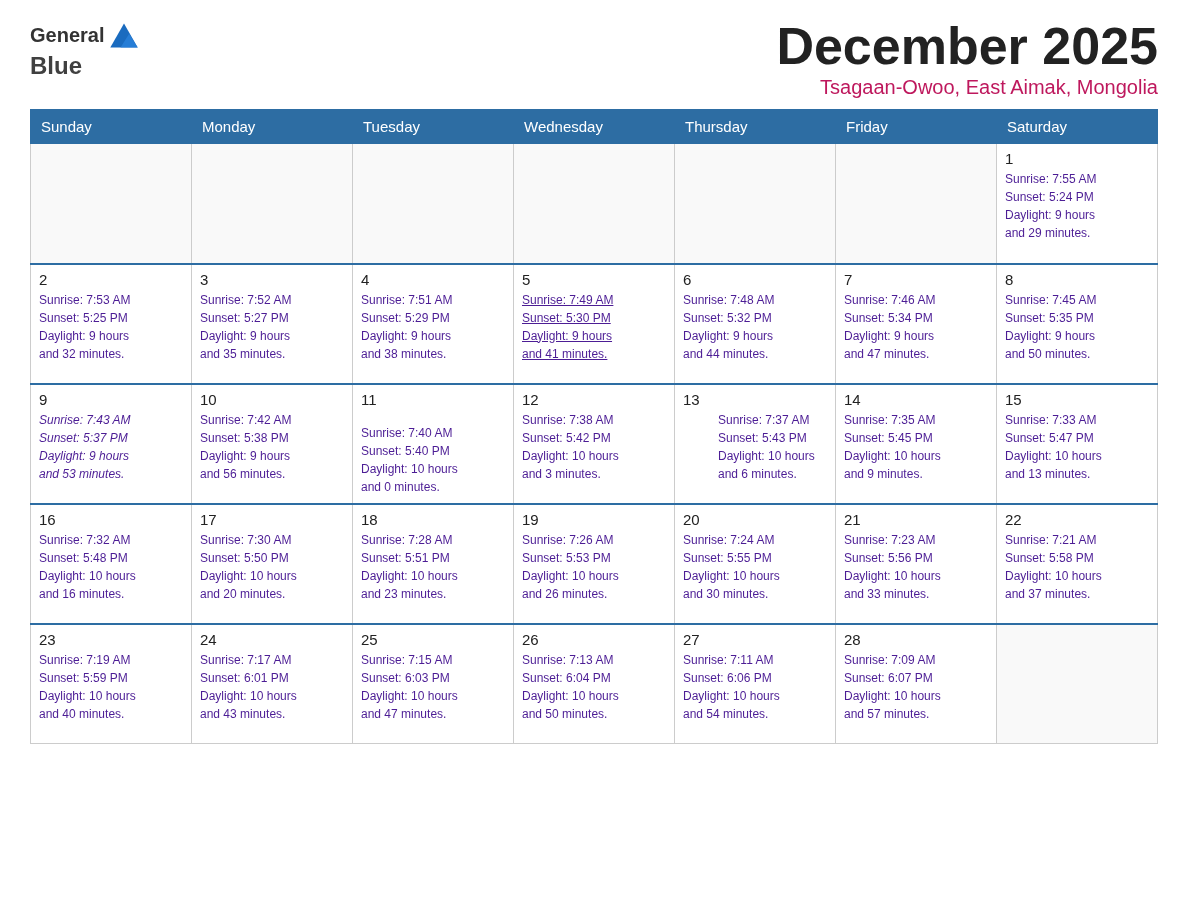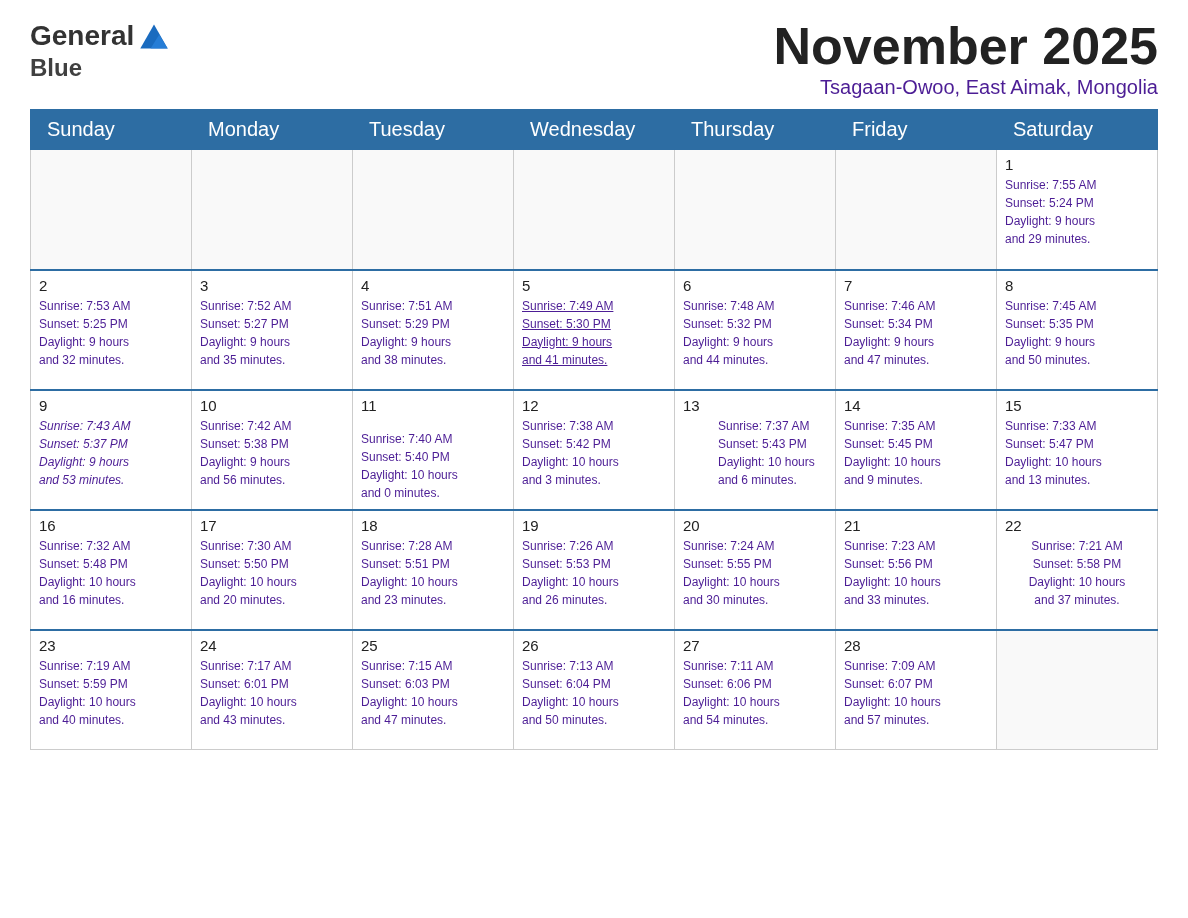"General" span { font-size: 28px -> 20px }
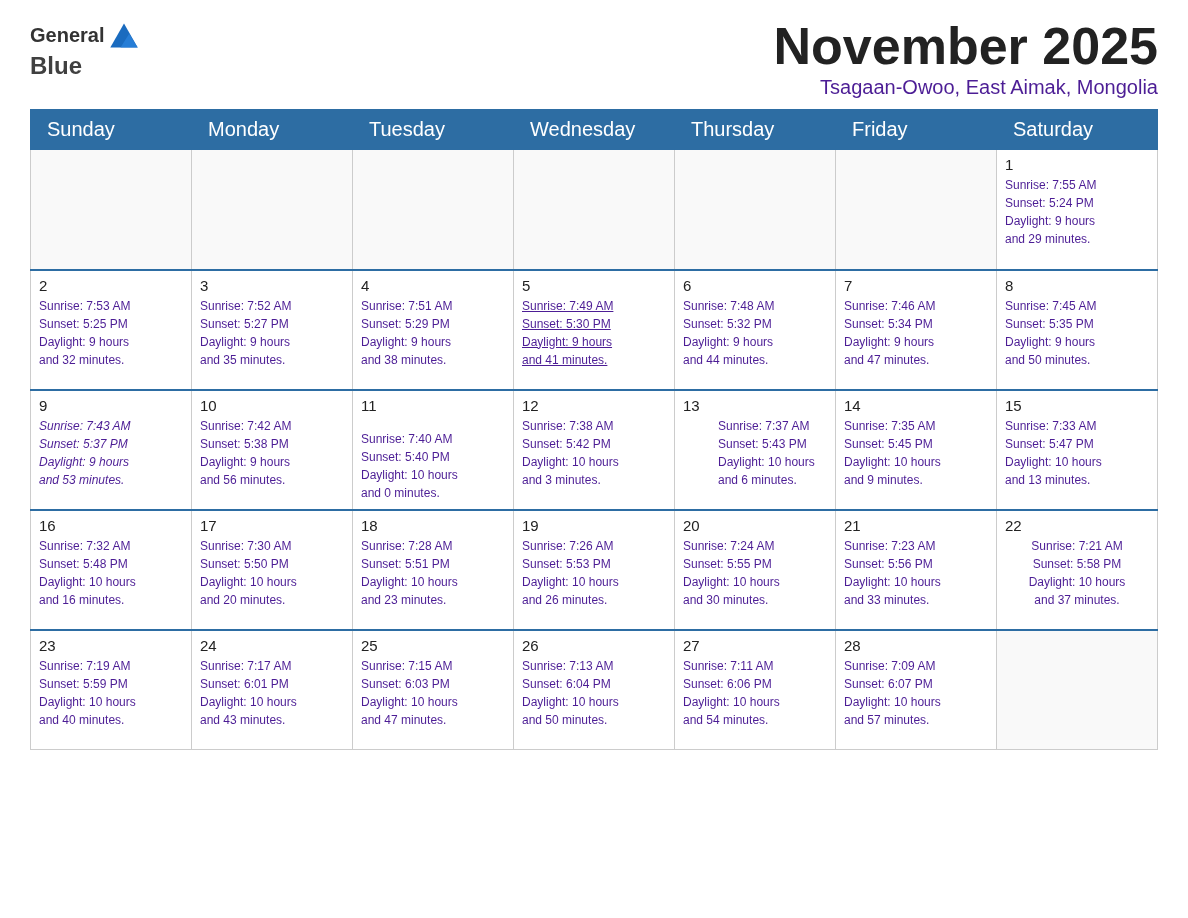"November 2025" div.month-year { text: November -> December }
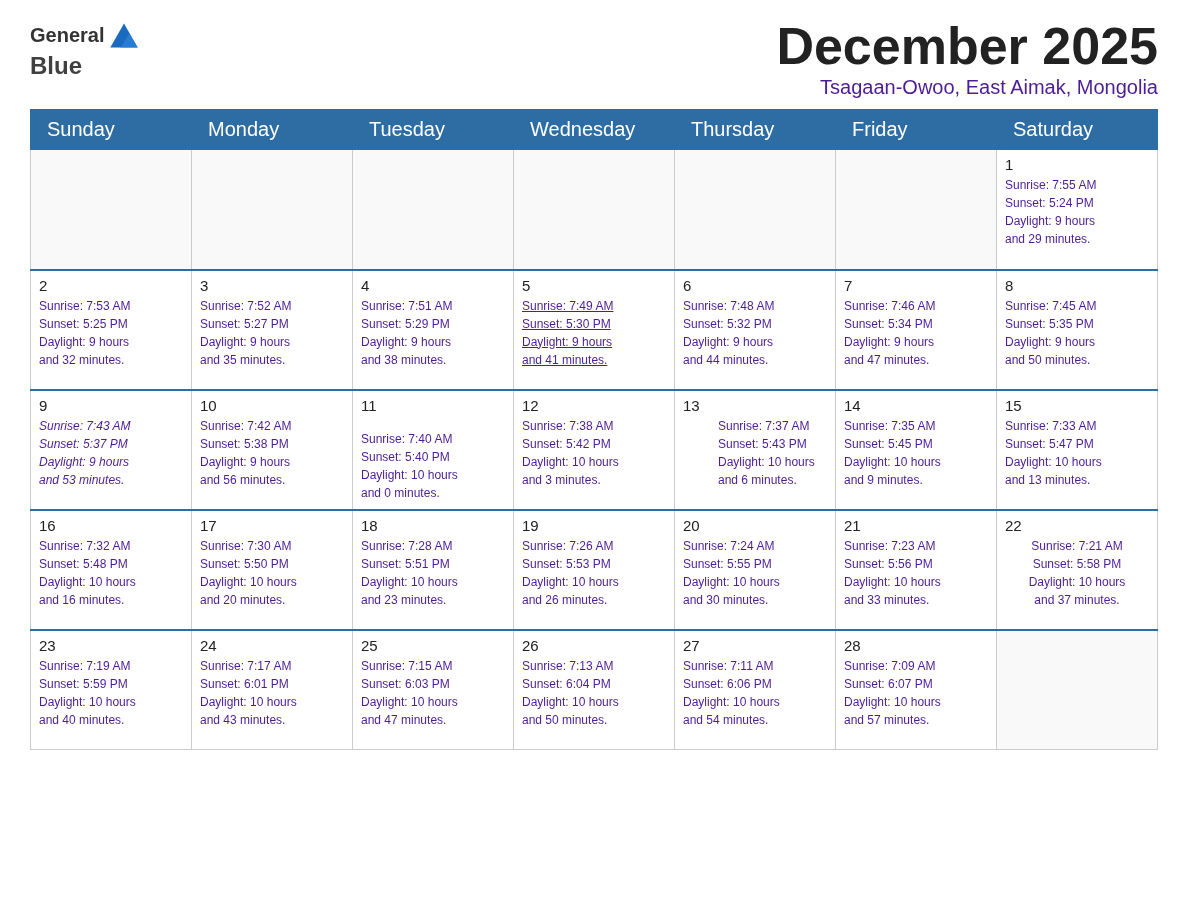"Tsagaan-Owoo, East Aimak, Mongolia" .location { color: #4c1d95 -> #be185d }
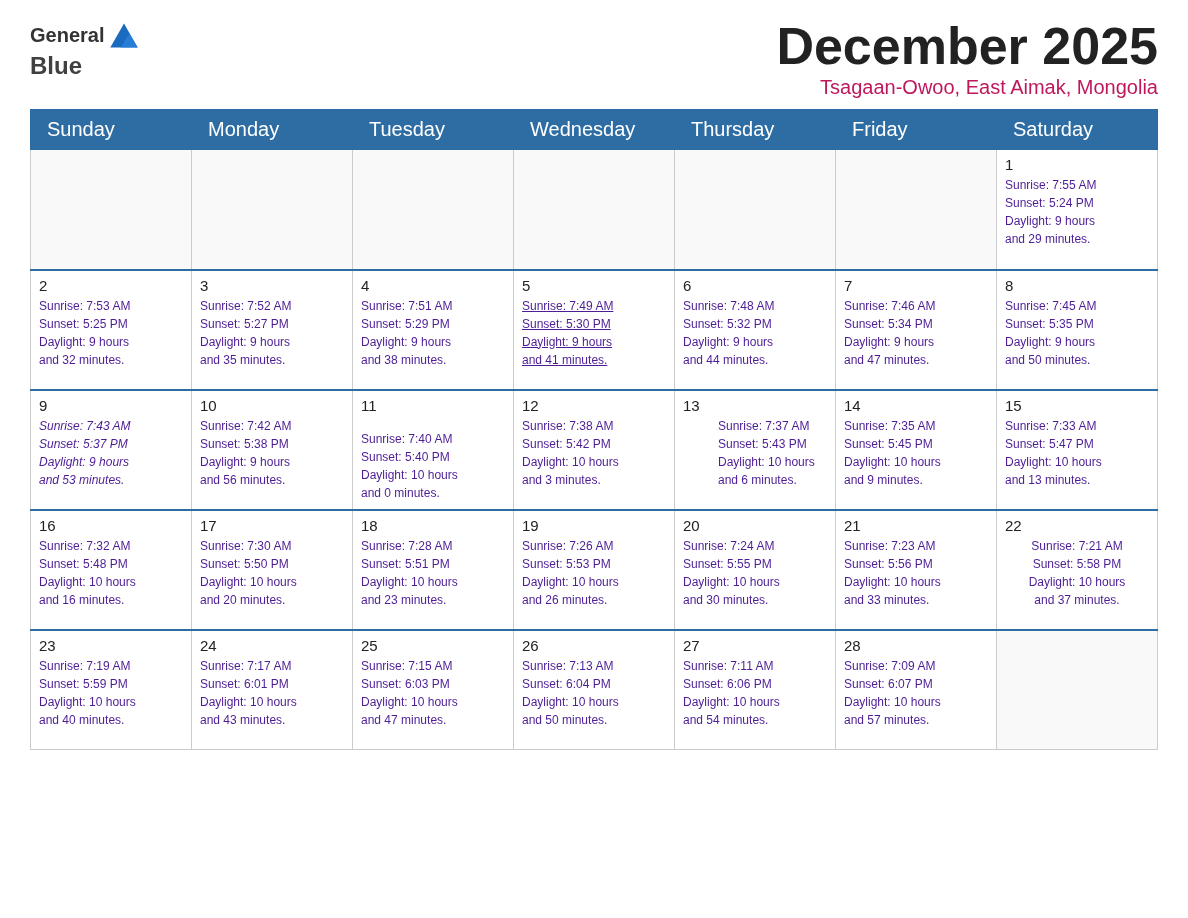"Sunday" .calendar th { font-size: 20px -> 15px; padding: 8px 16px -> 8px 10px }
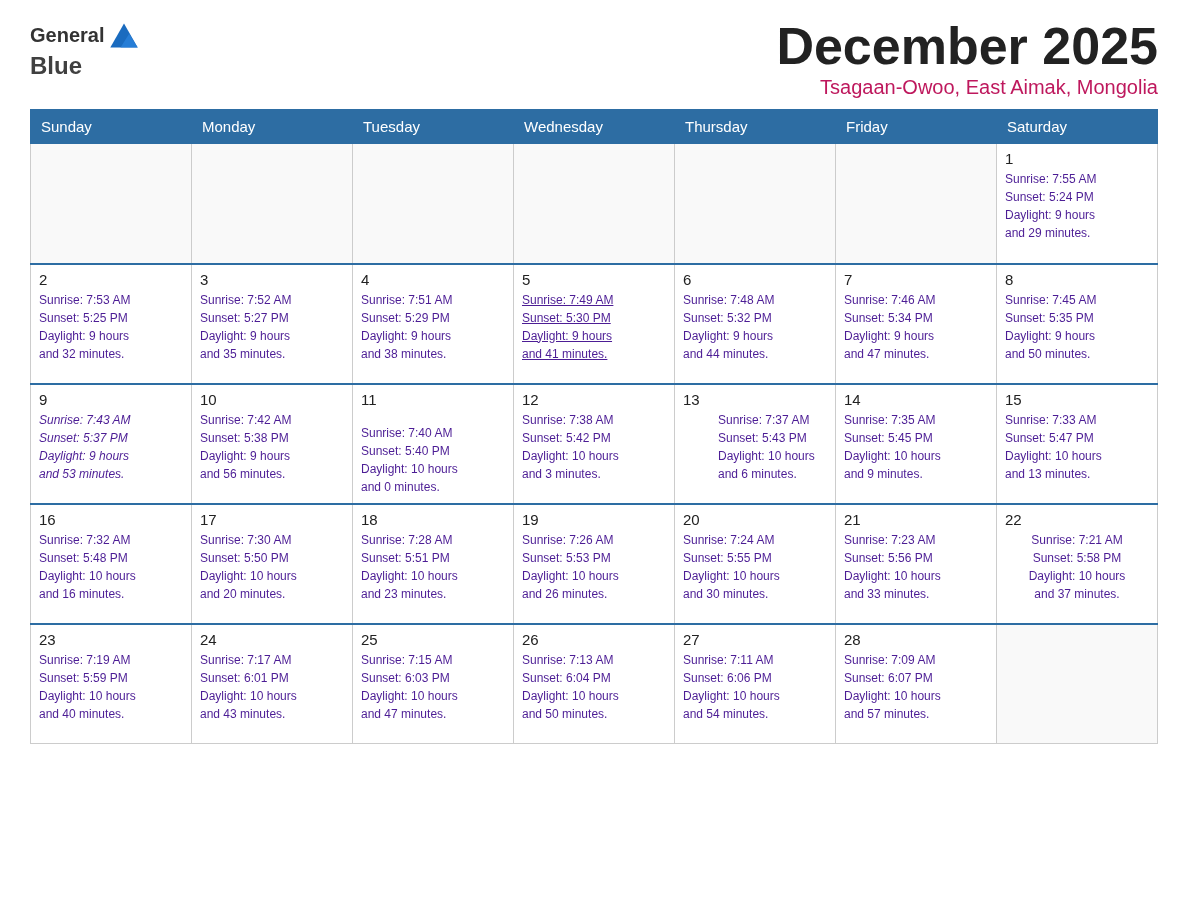"Sunrise: 7:21 AM" div.day-info { text-align: center -> none }
